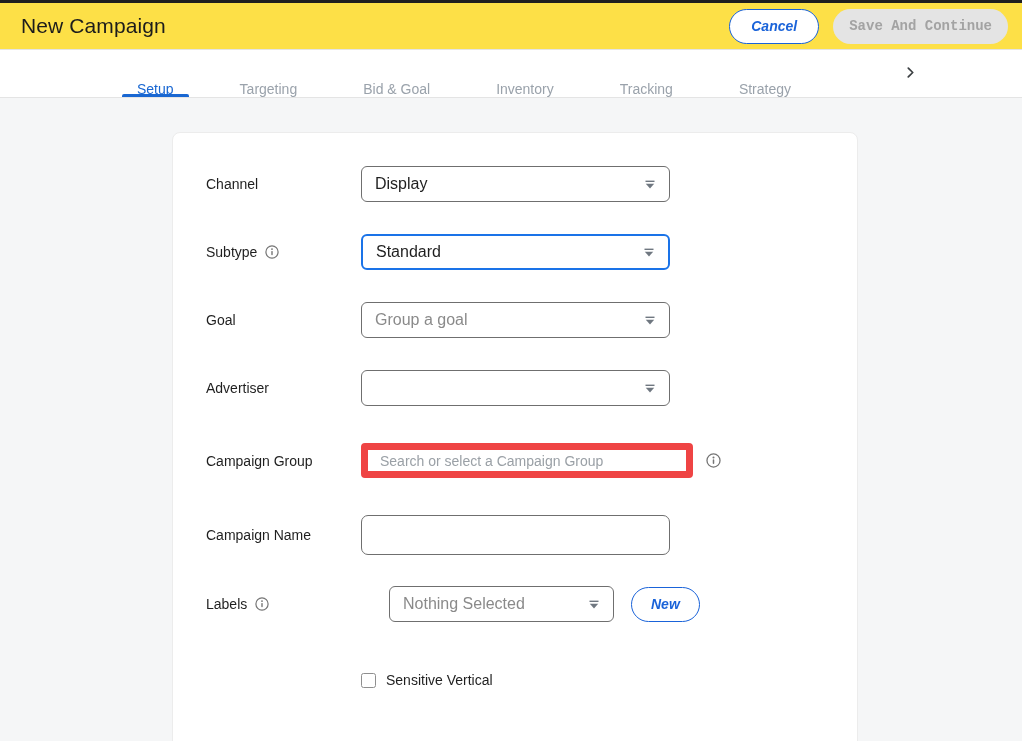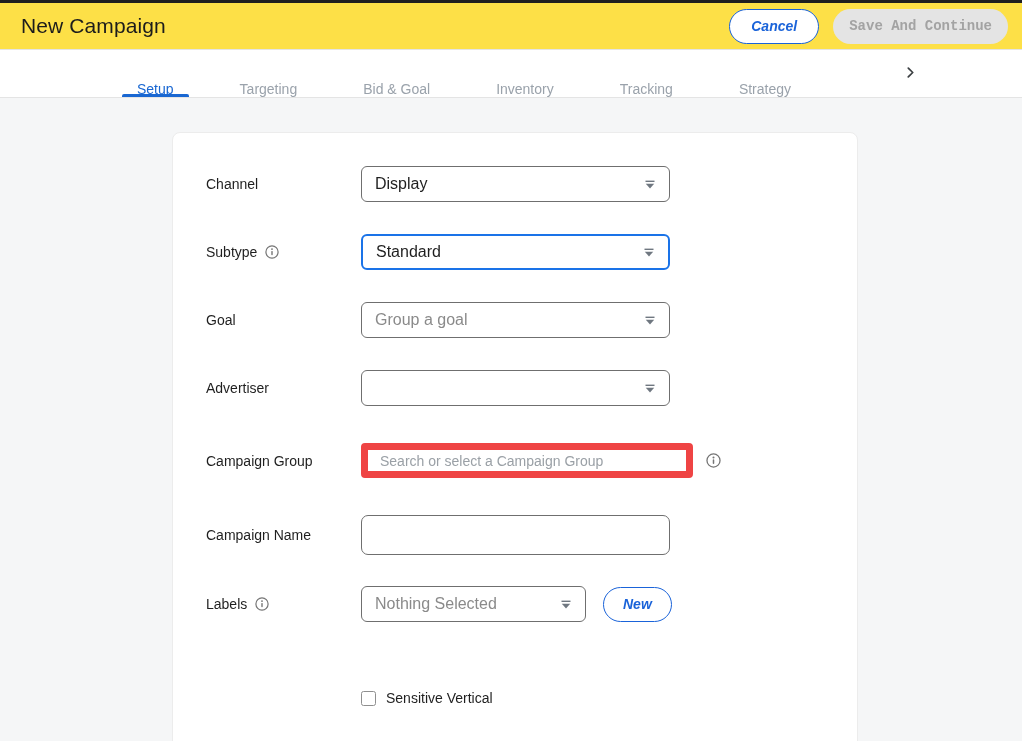"Nothing Selected" .select.narrow { margin-left: none -> 28px }
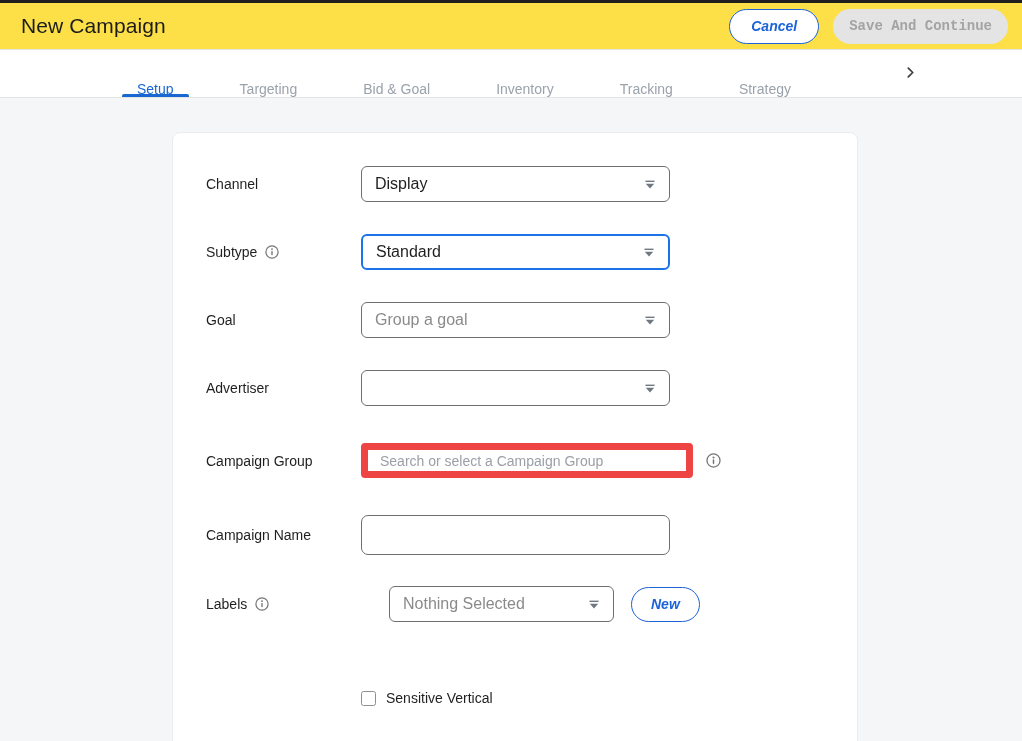"Sensitive Vertical" .checkbox-row { margin: 68px 0 0 155px -> 50px 0 0 155px }
